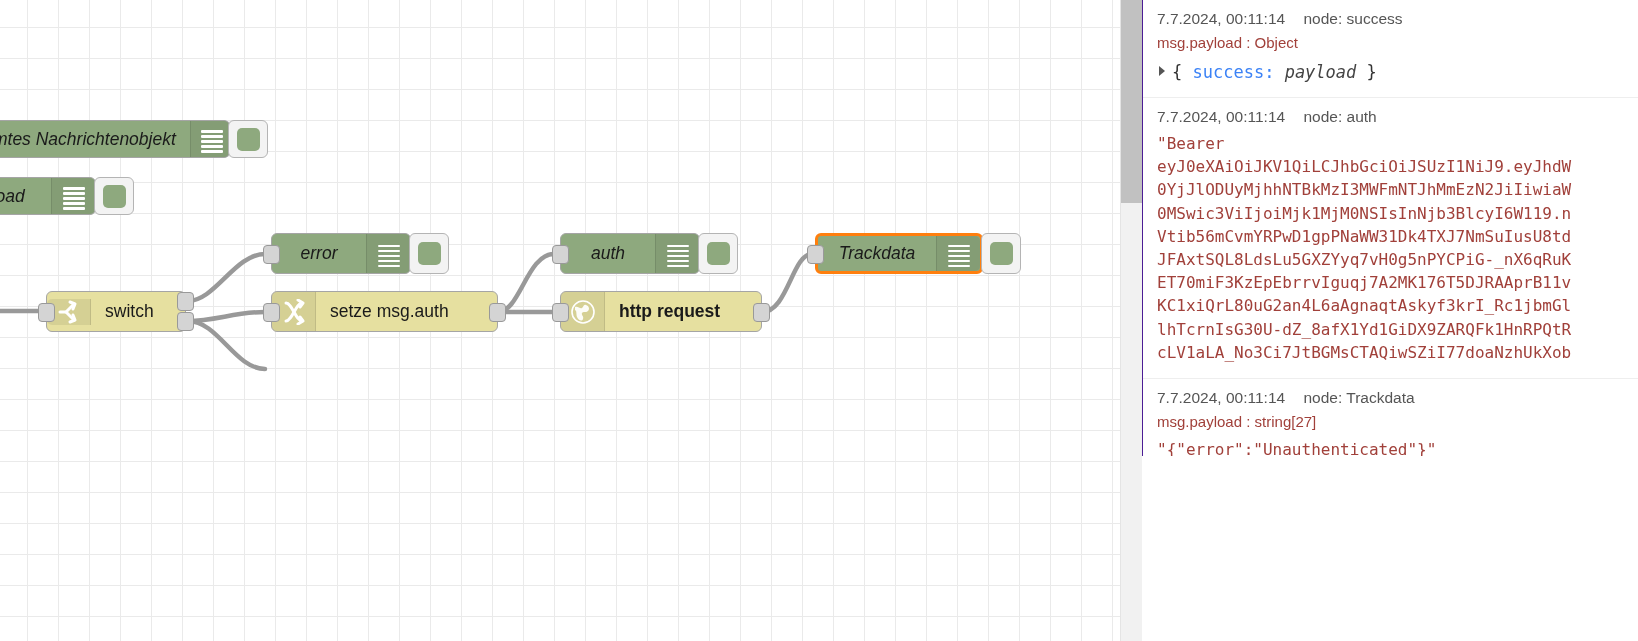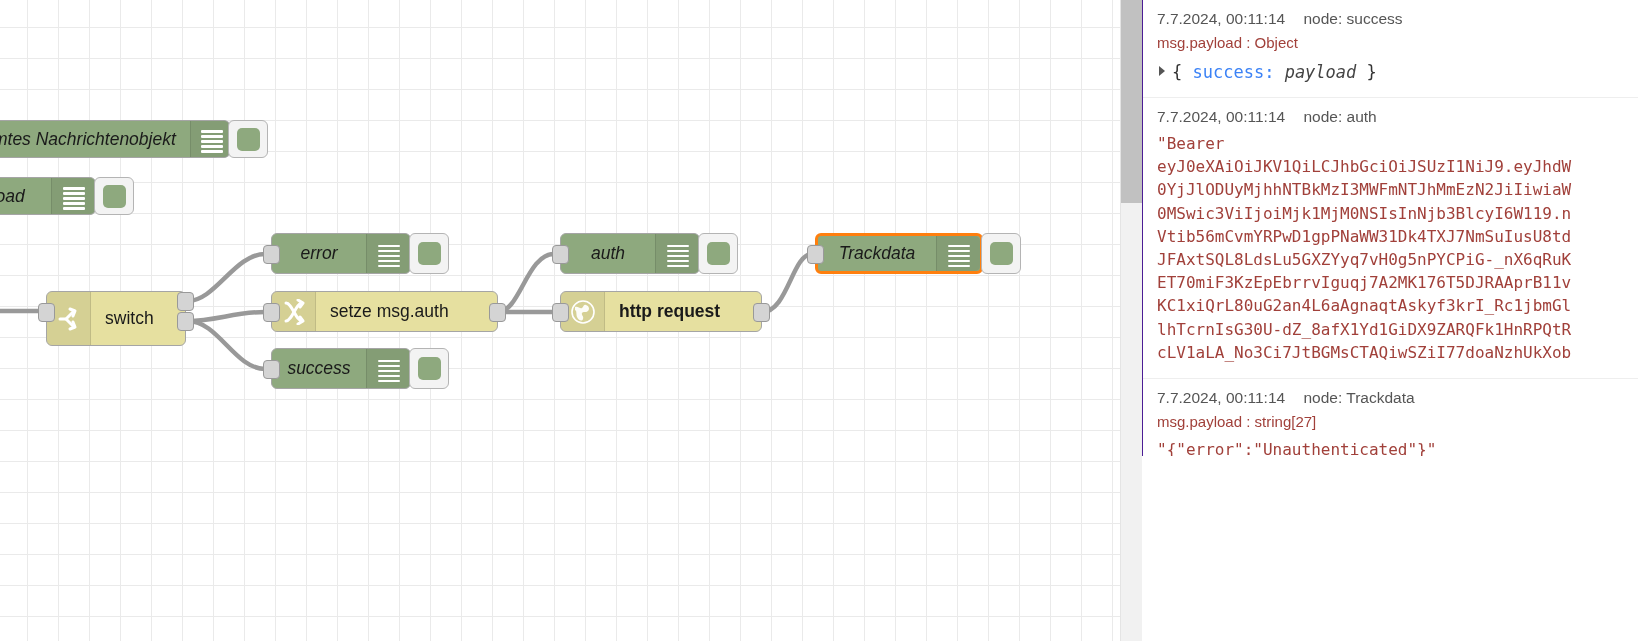"switch" div.node { align-items: none -> center; height: 55px -> 41px }
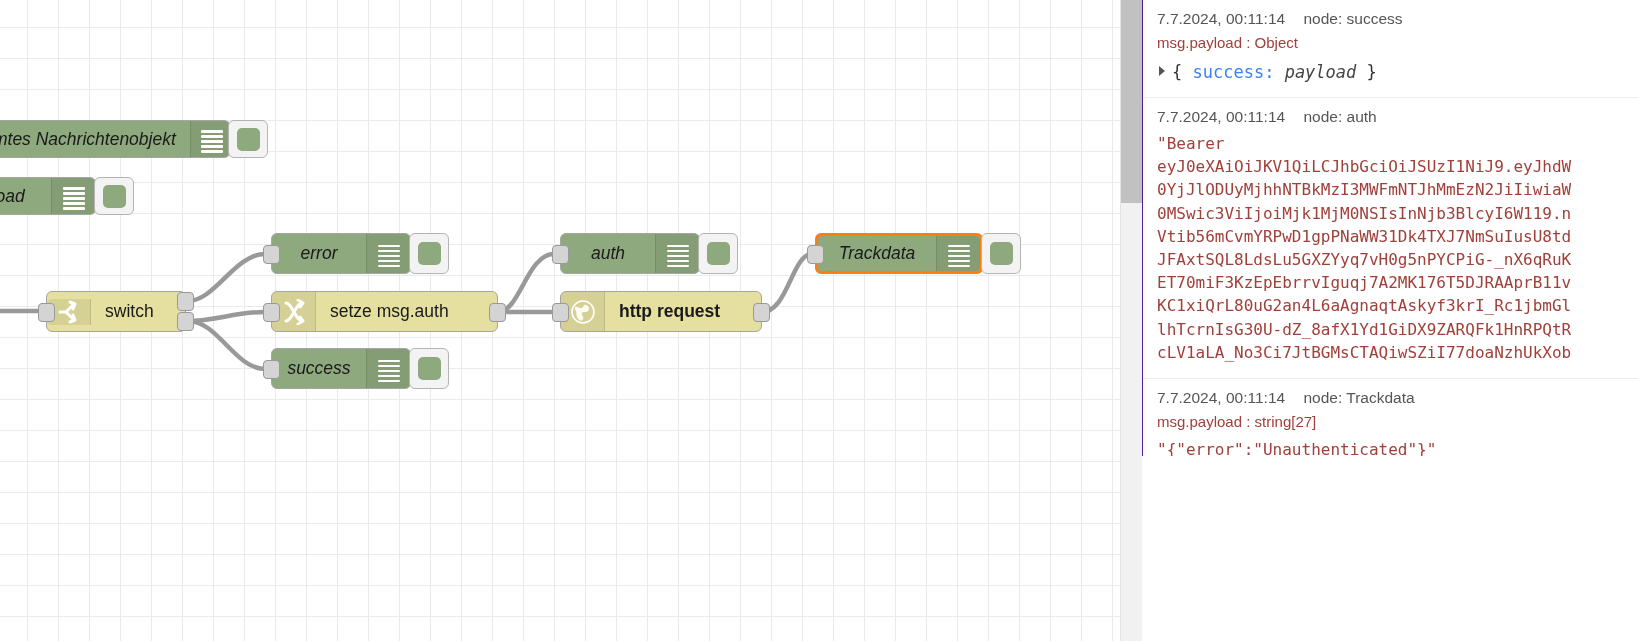"success" div.node { html: <div> <div>success</div> <div> <span> <i></i> <i></i> <i></i> <i></i> <i></i> </span> </div> <div></div> <div> <span></span> </div> </div> -> none }
